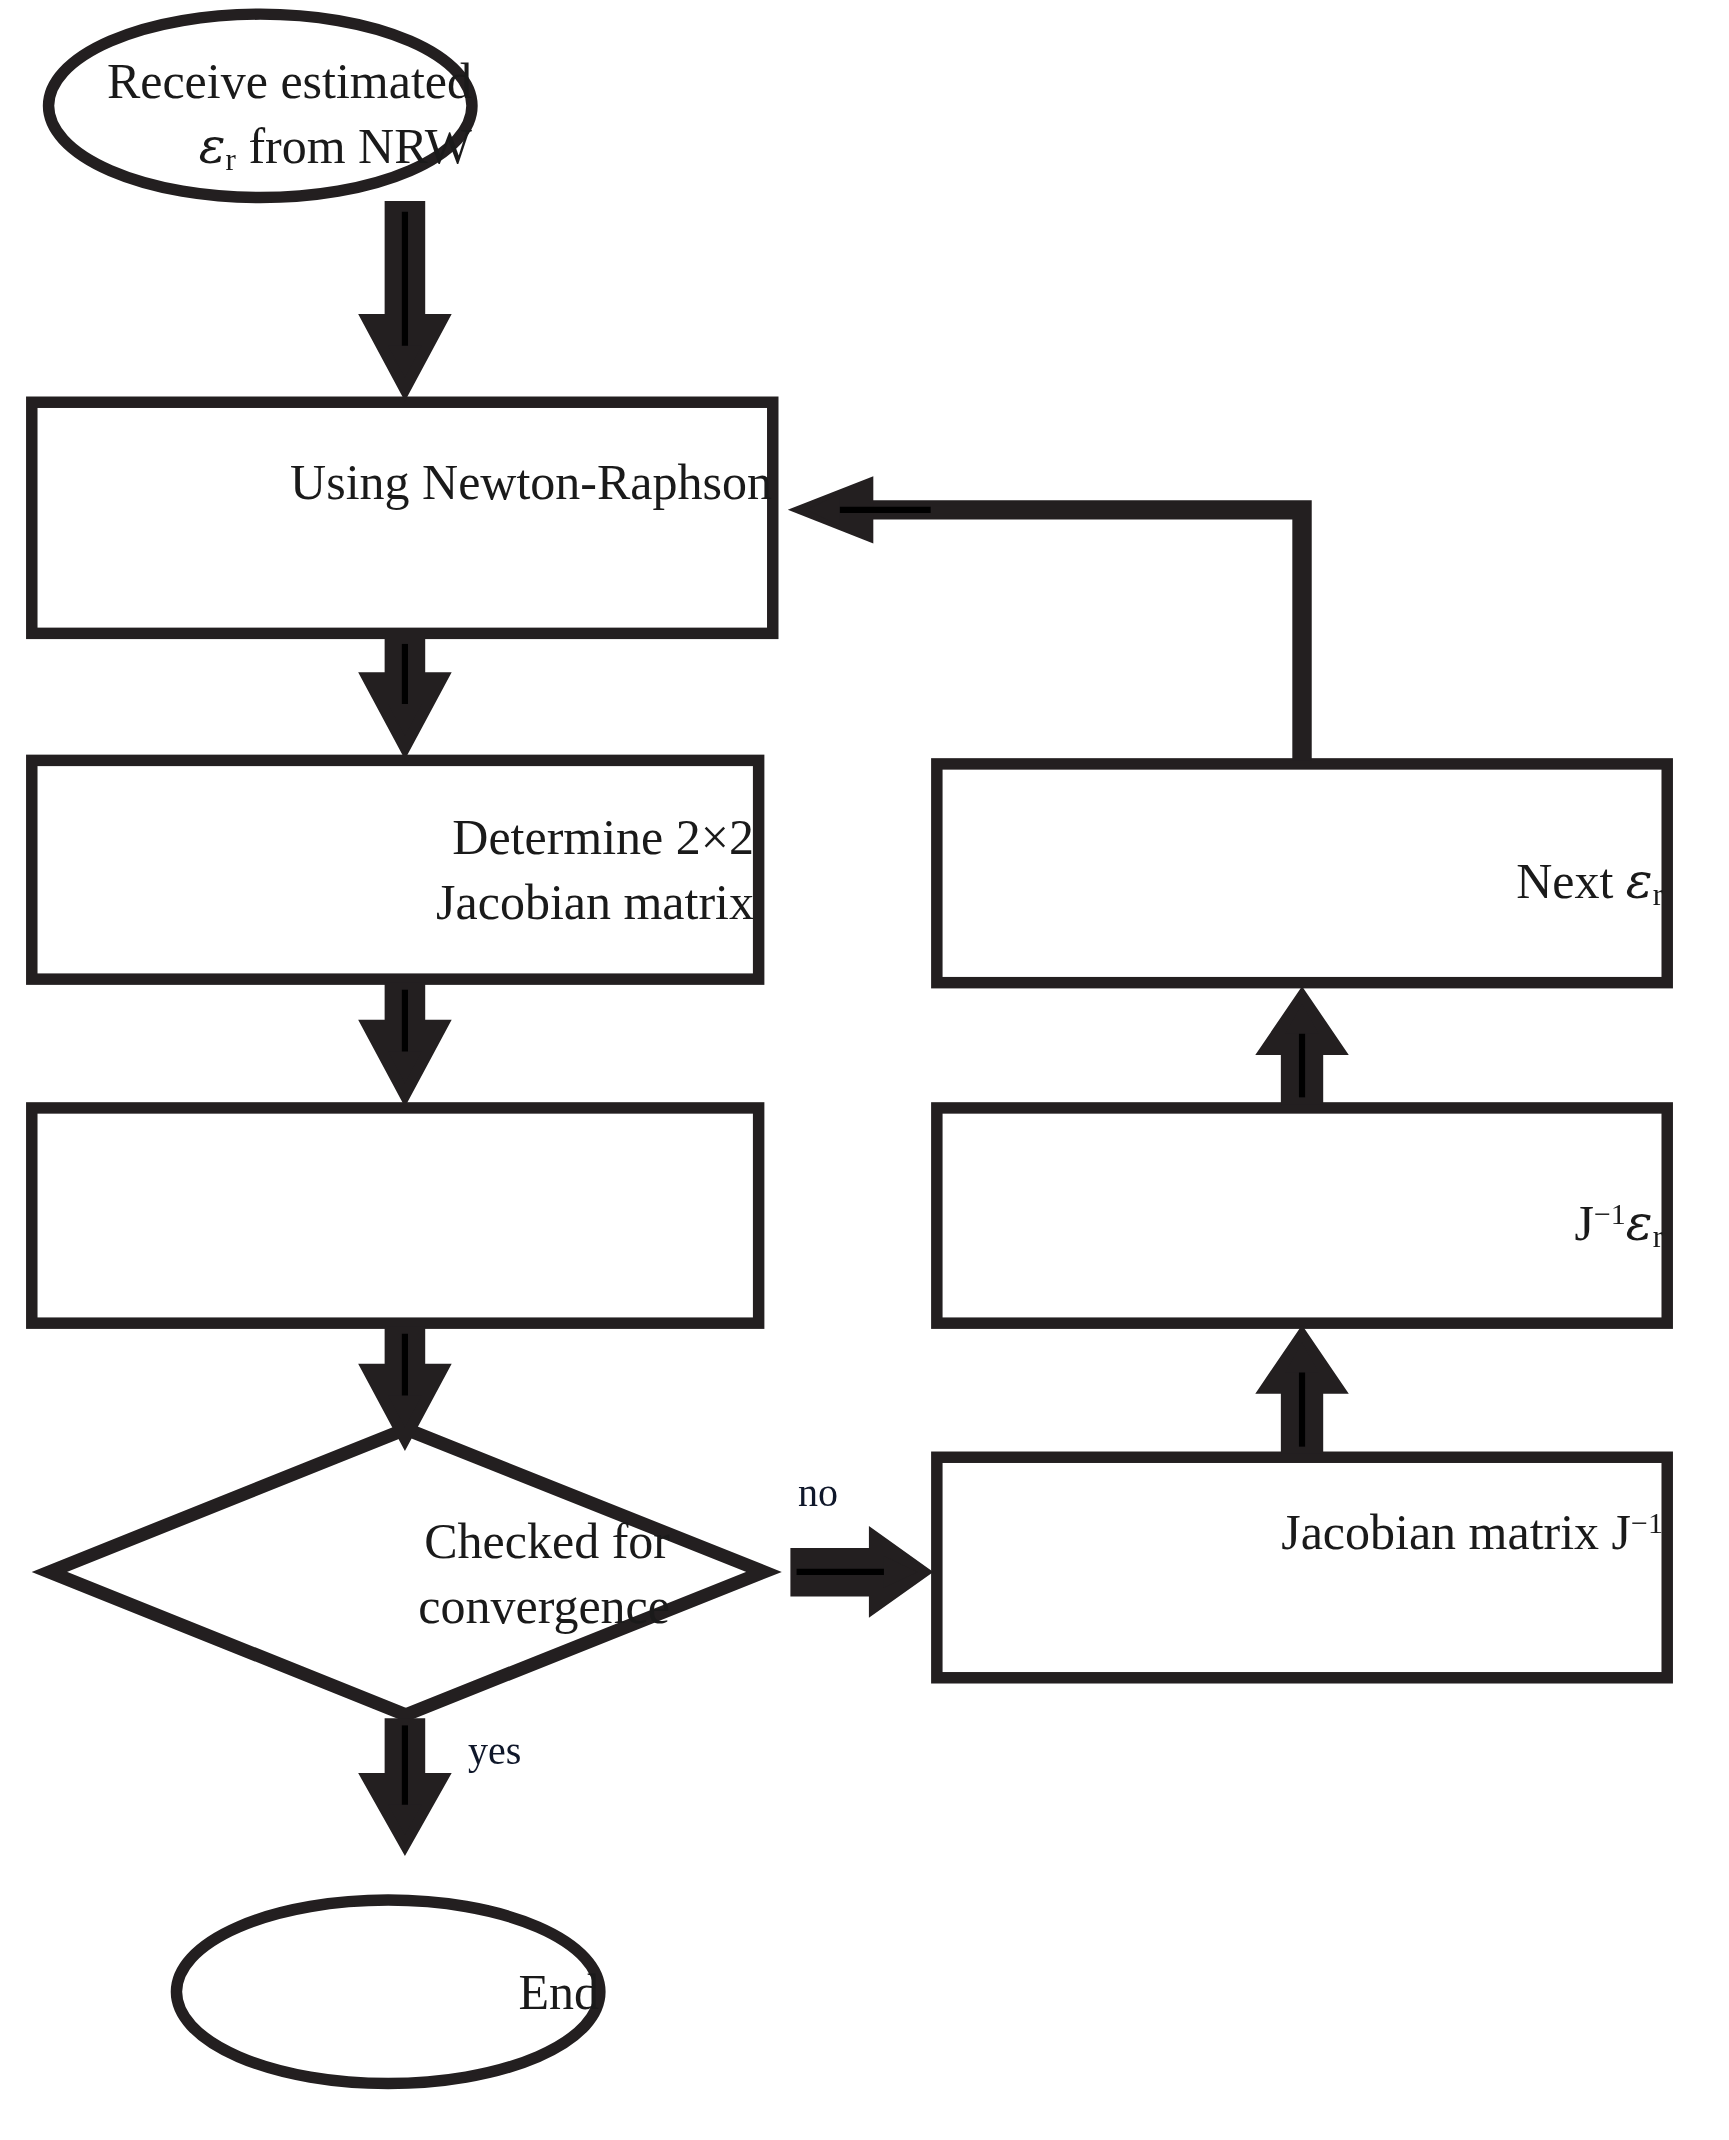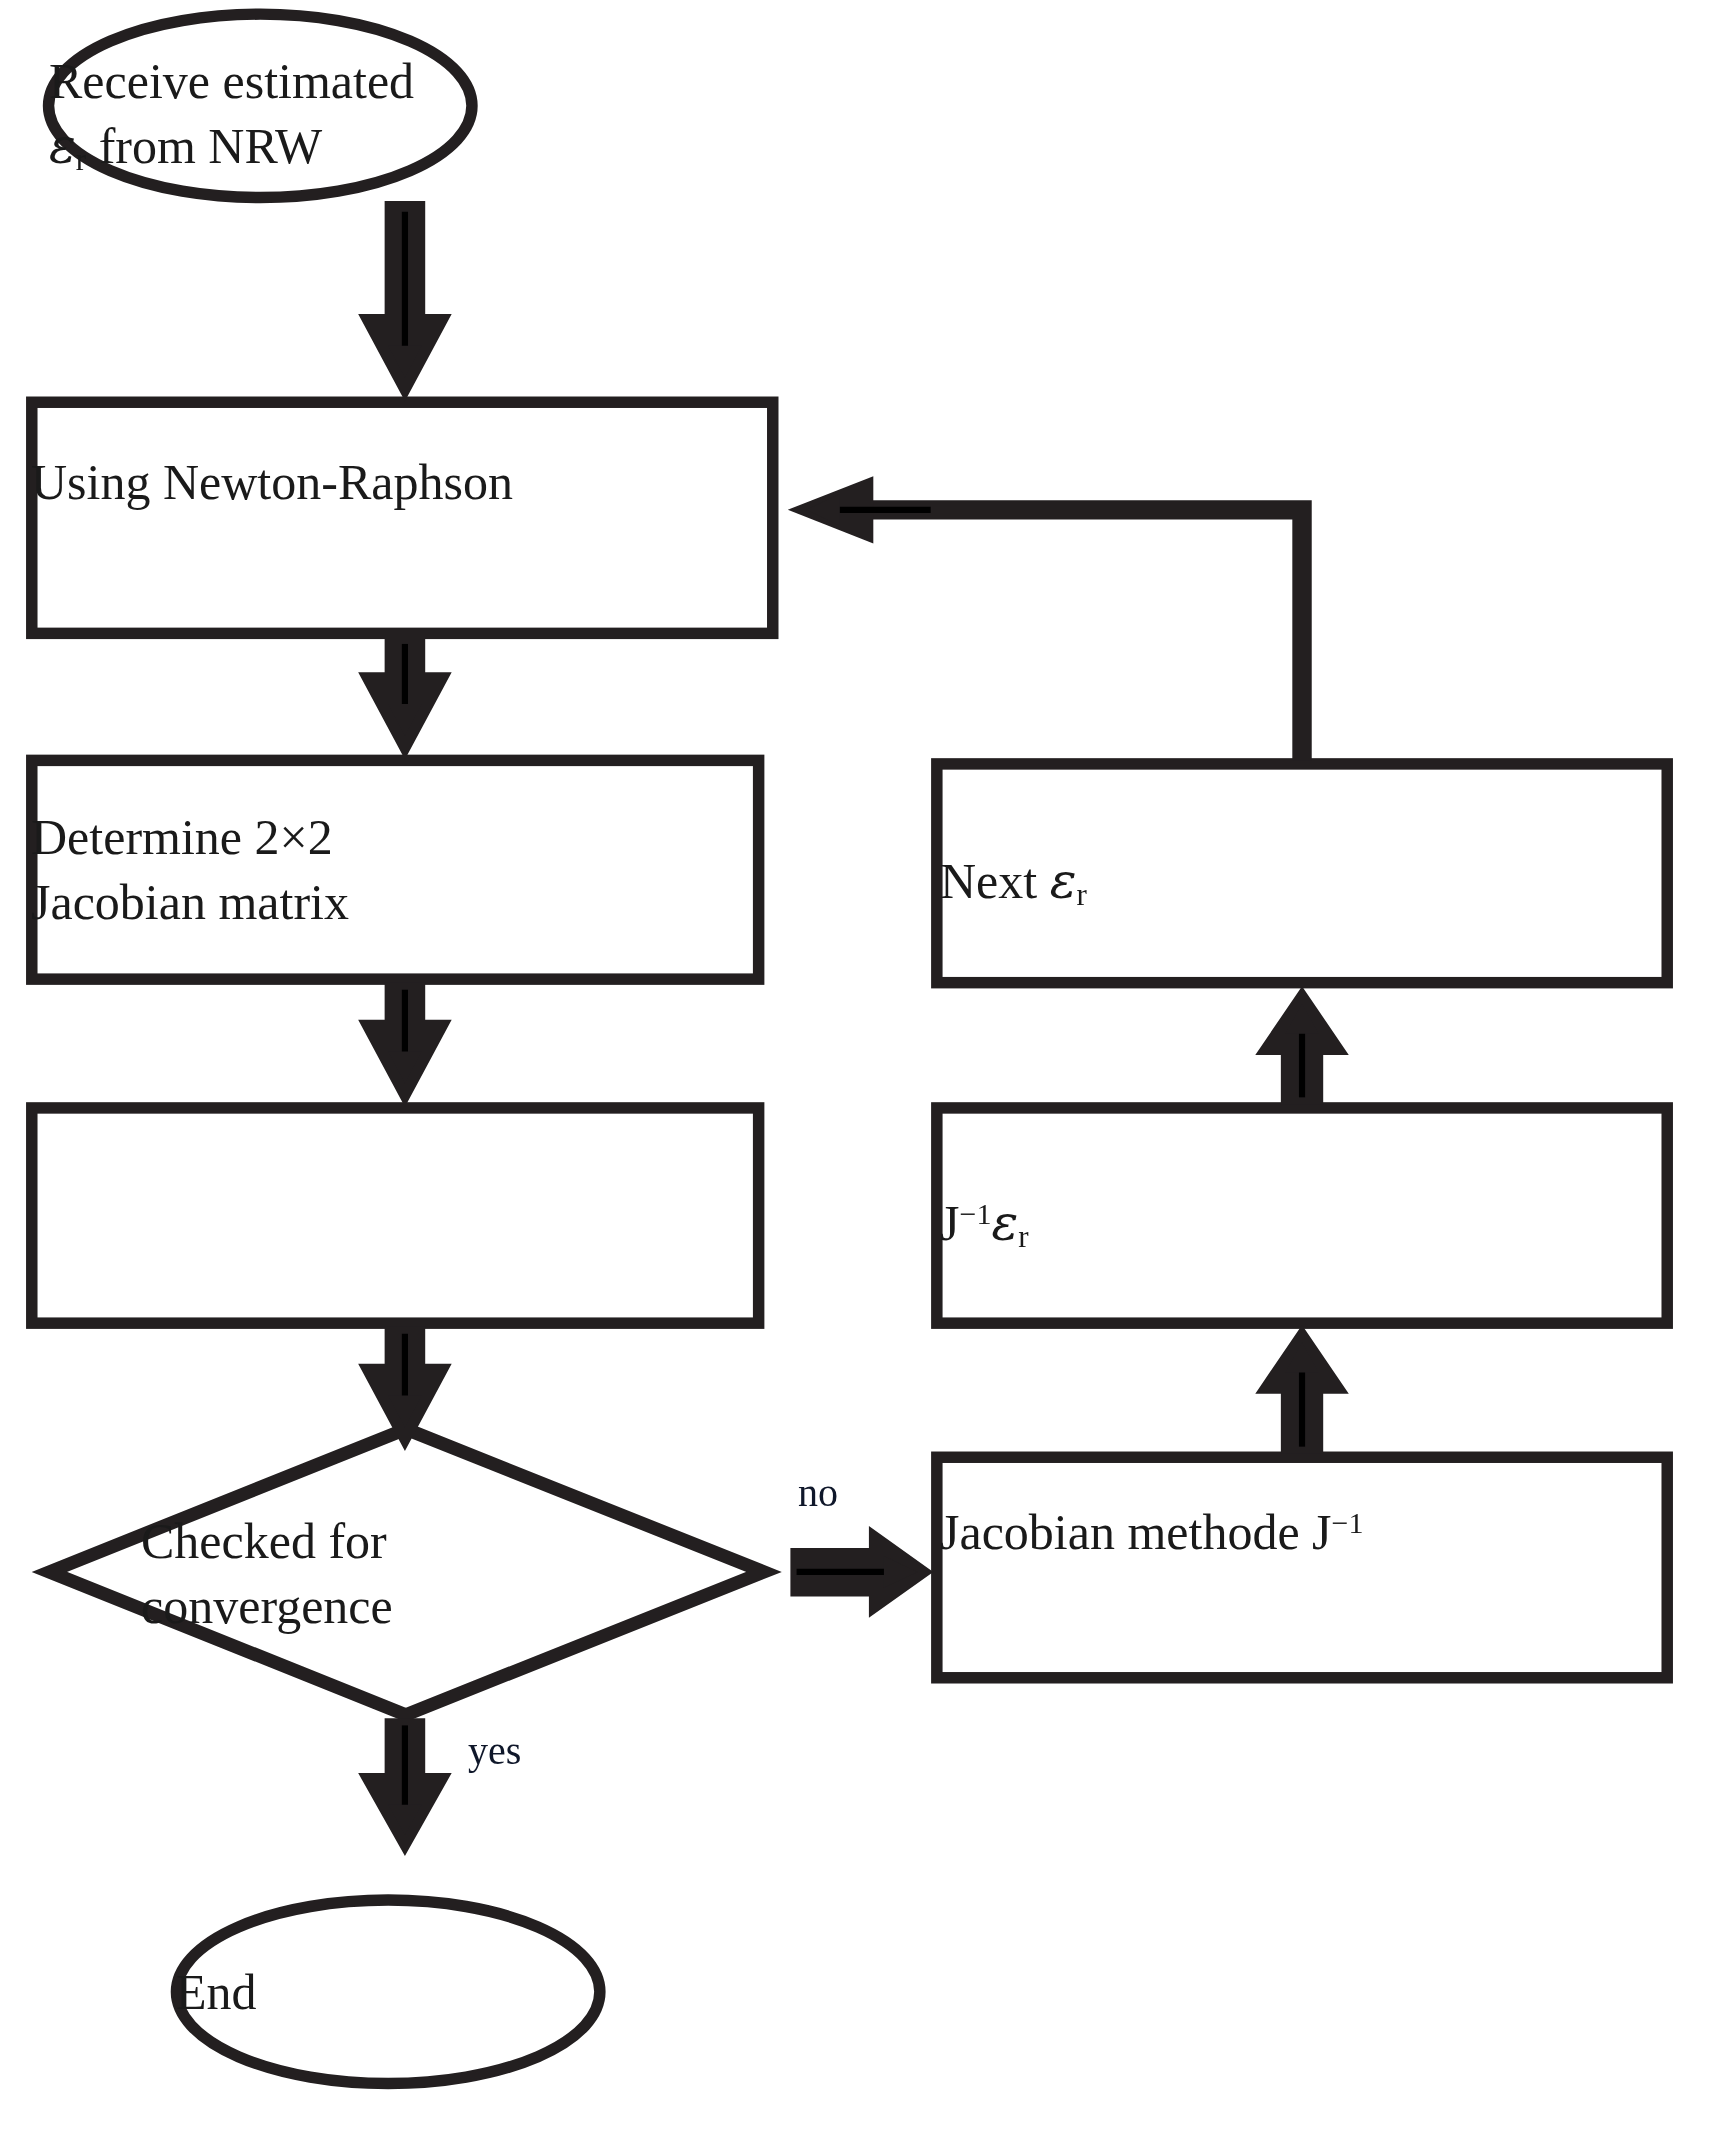"Receive estimated" .node-text { text-align: left -> right }
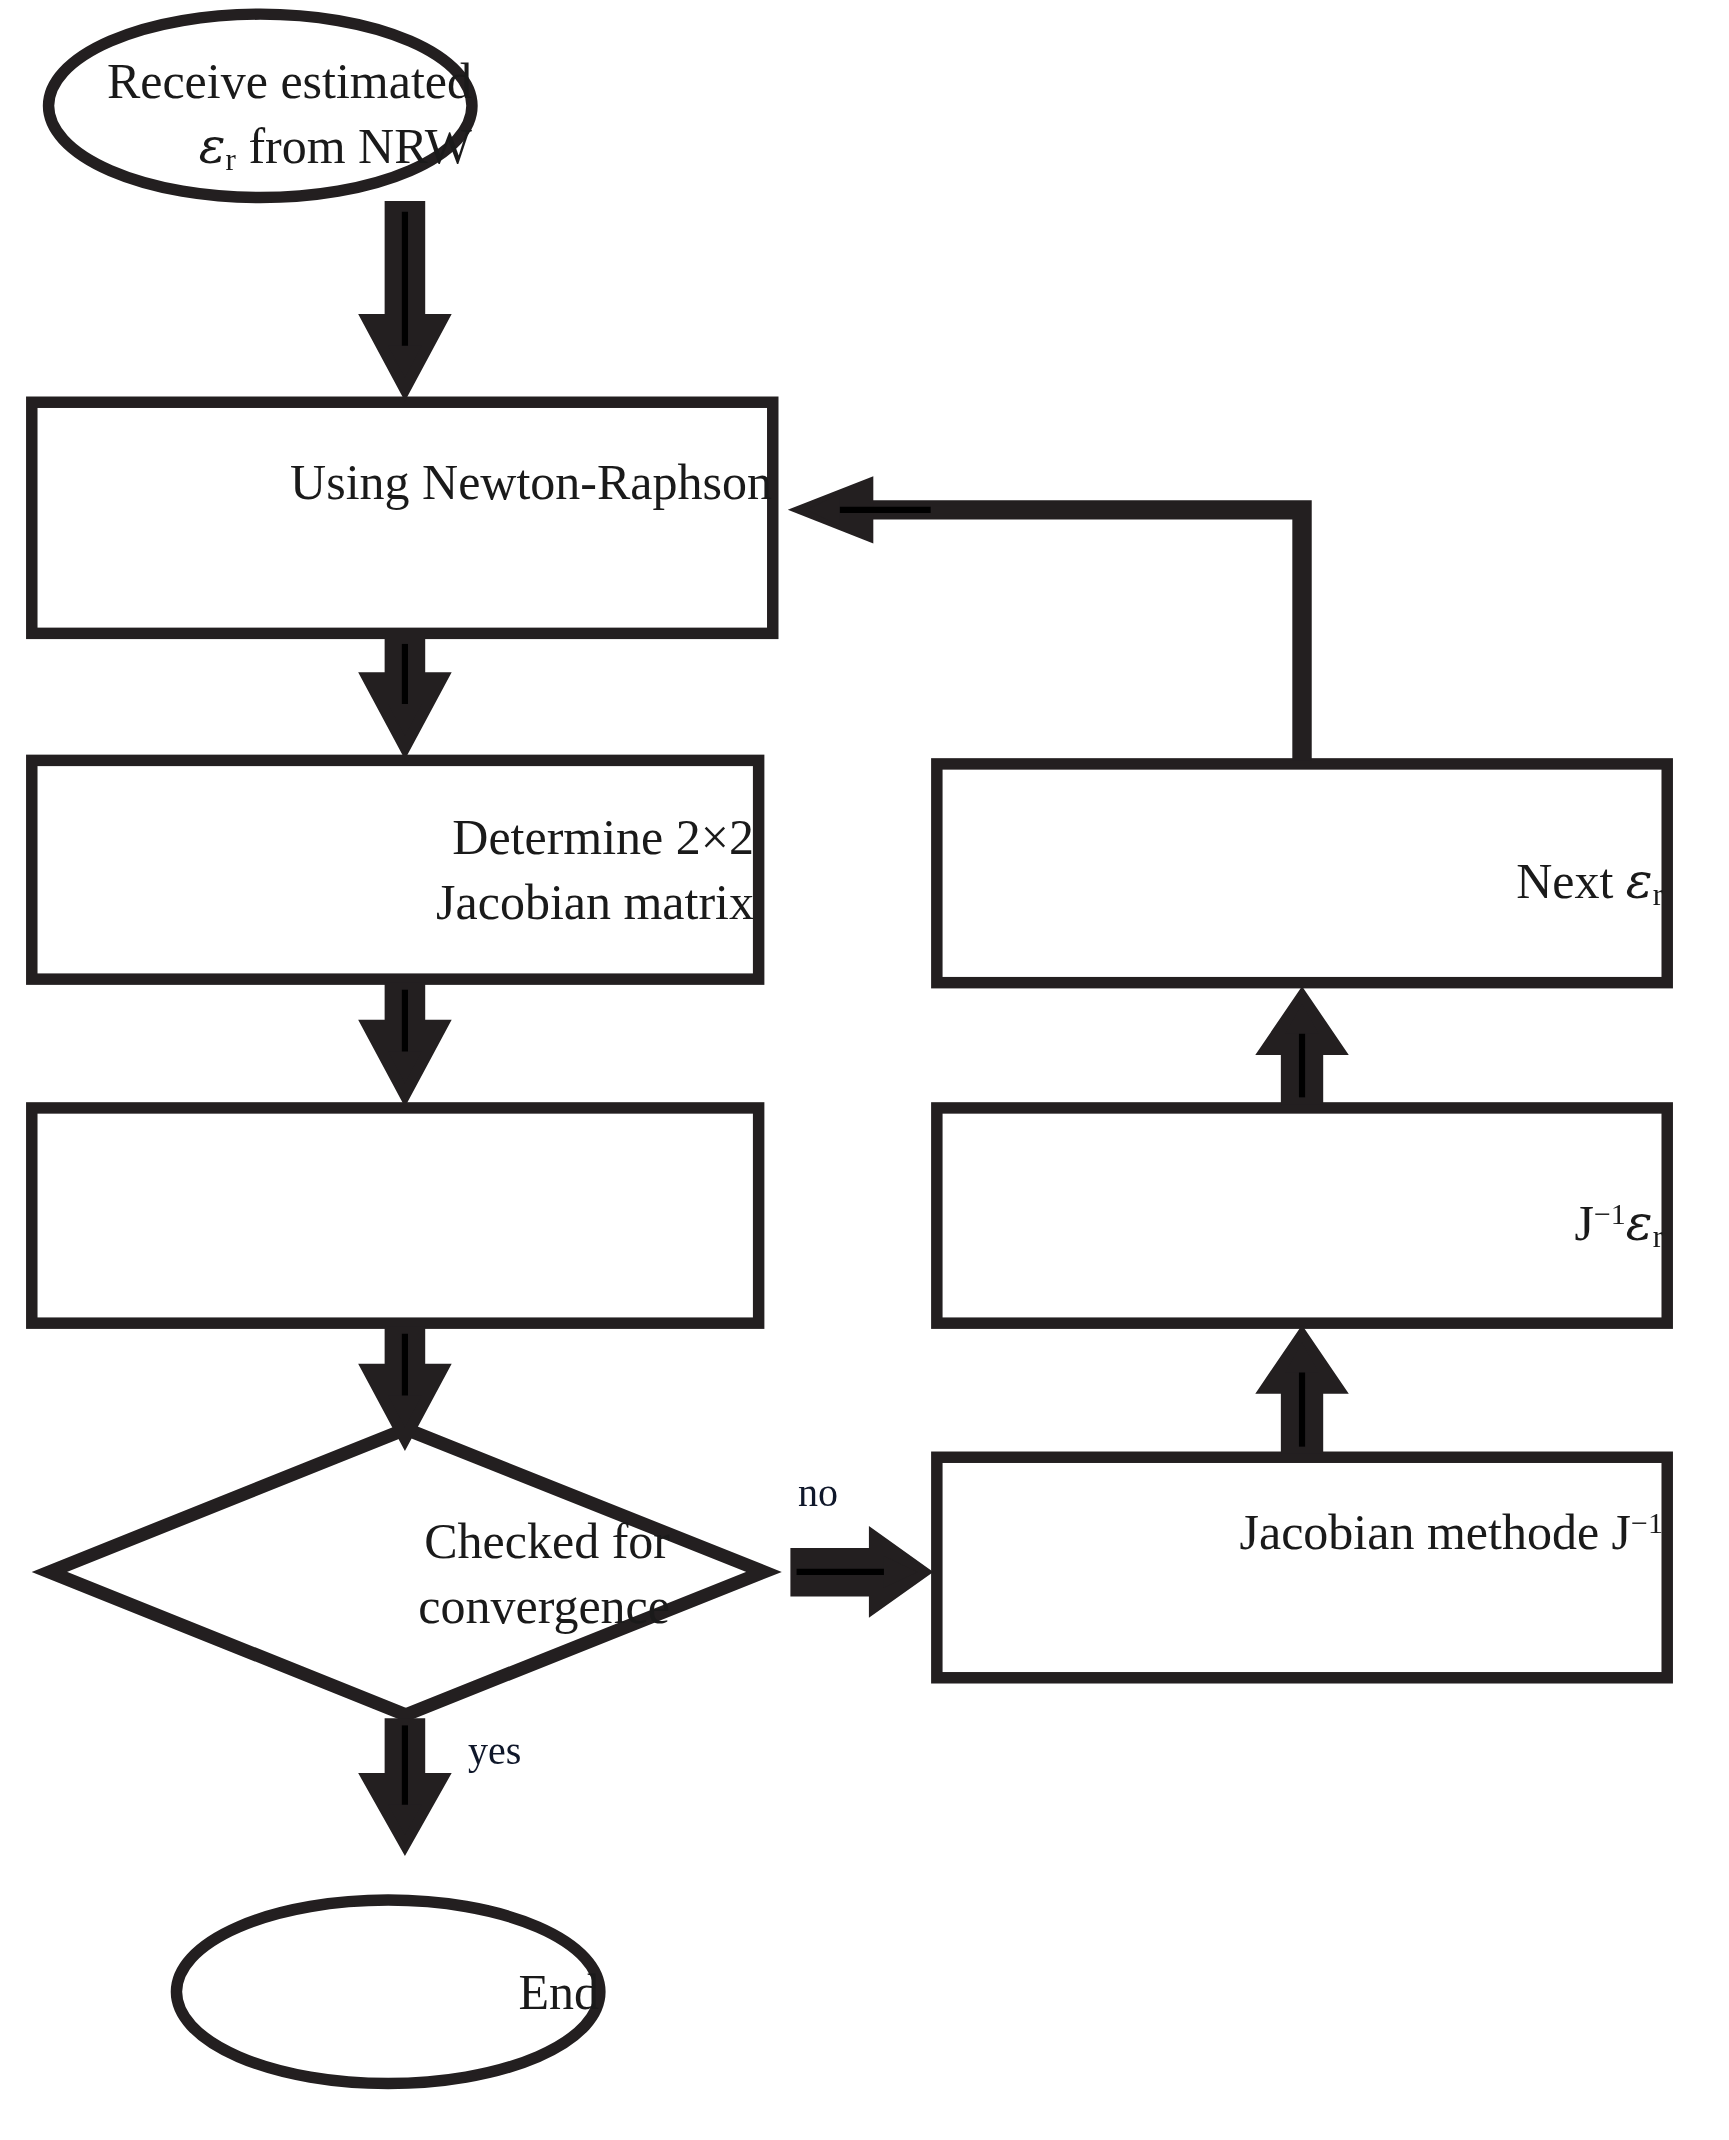"Jacobian methode J" span { text: methode -> matrix }
